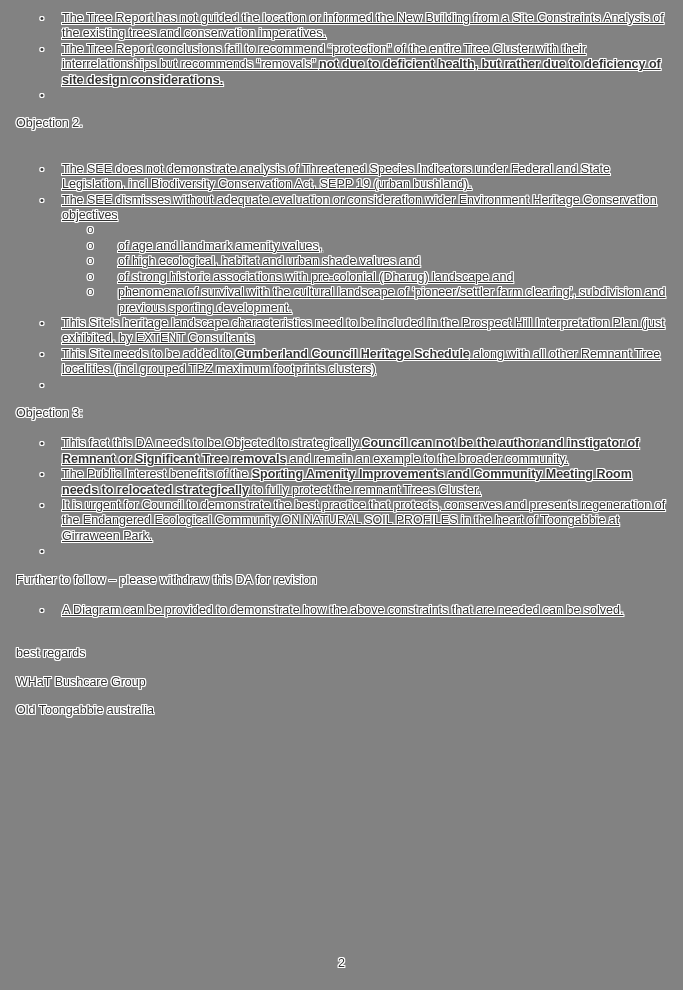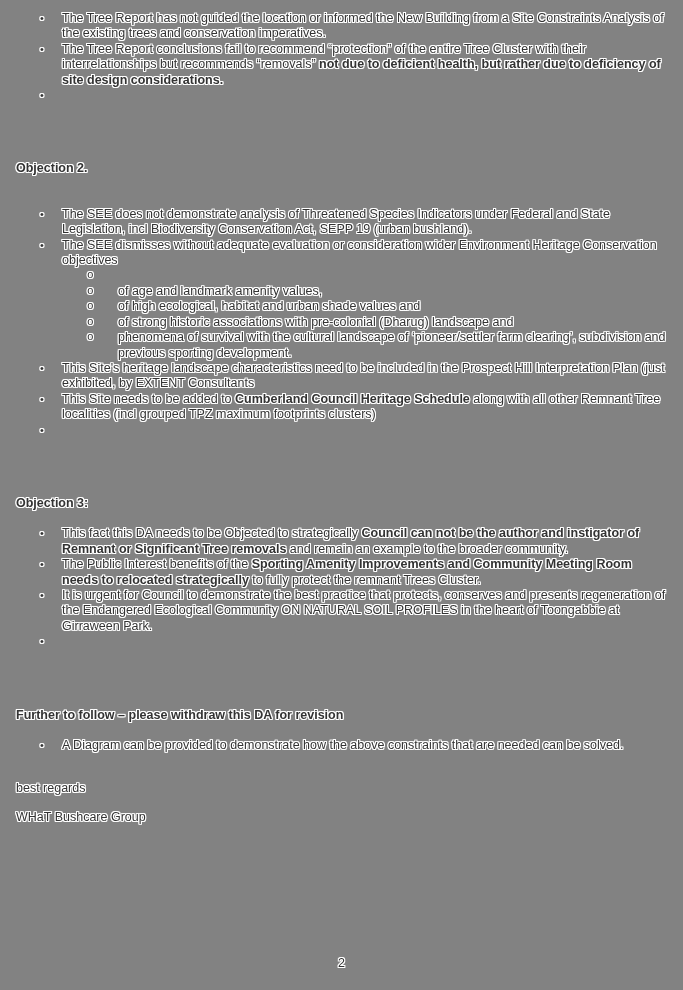"The Tree Report has not" .tx { text-decoration: none -> underline }
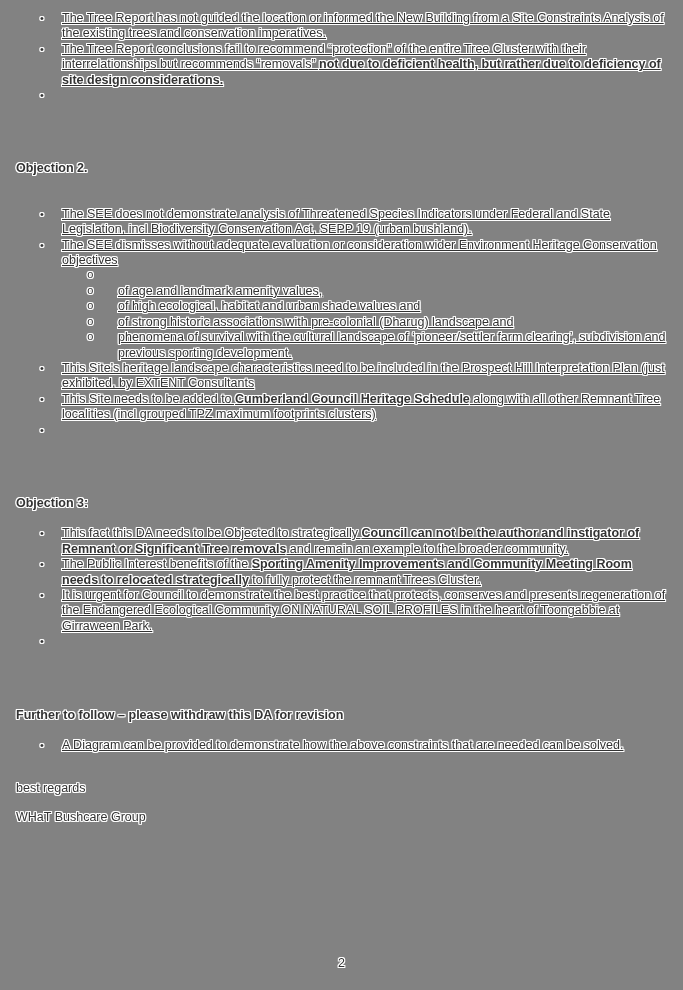"Objection 2." .heading { font-weight: bold -> normal; margin-top: 45px -> none }
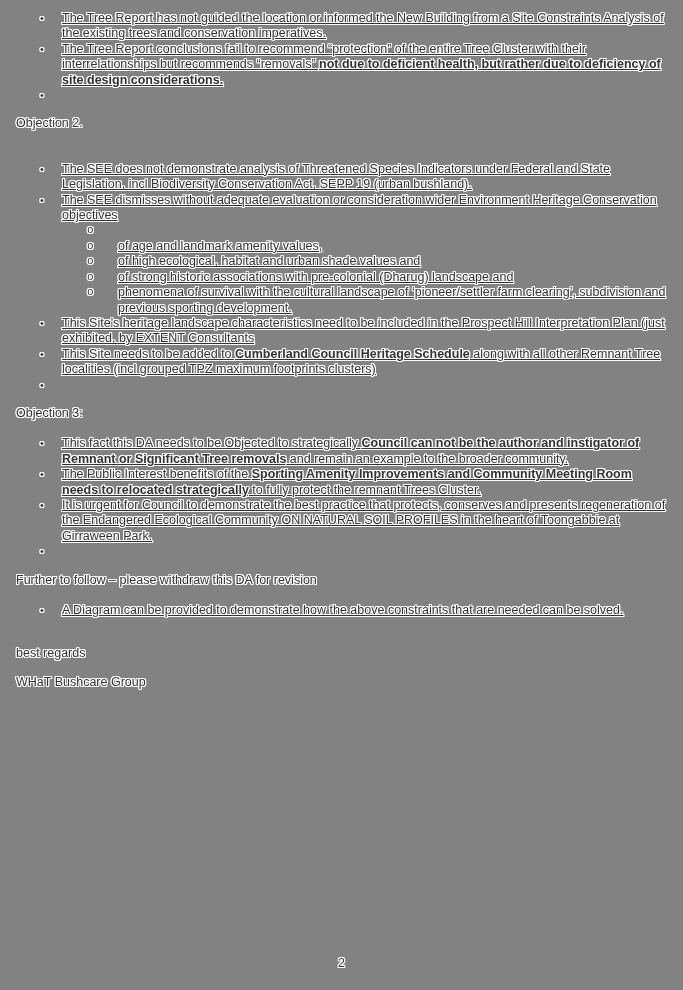"Old Toongabbie australia" div { html: none -> <div>Old Toongabbie australia</div> }
